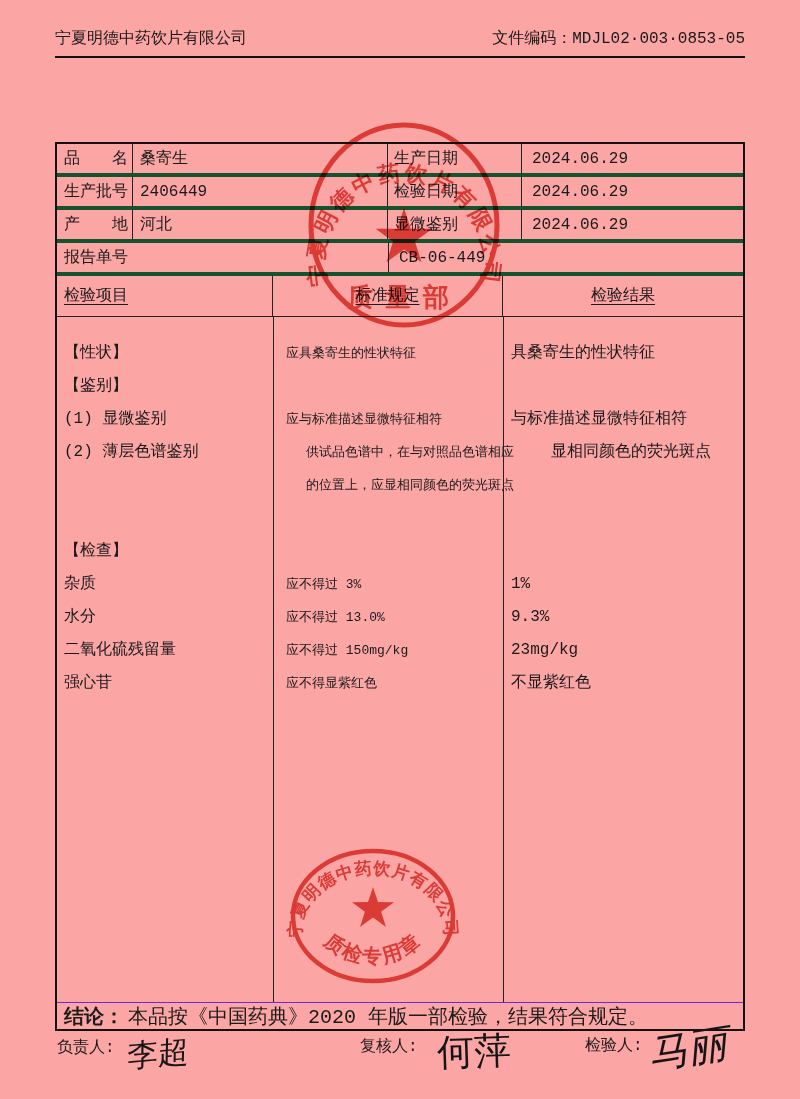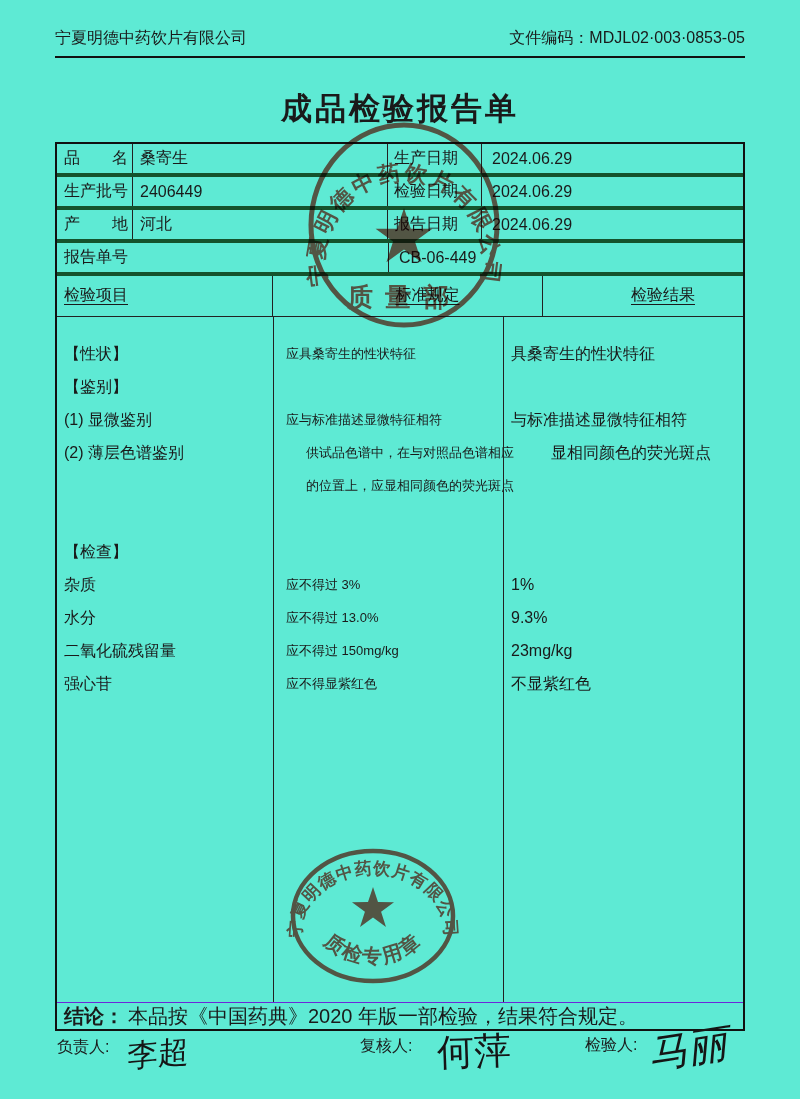"宁夏明德中药饮片有限公司" .page { background: #5eead4 -> #fca5a5; font-family: Liberation Sans, sans-serif -> Liberation Mono, monospace }
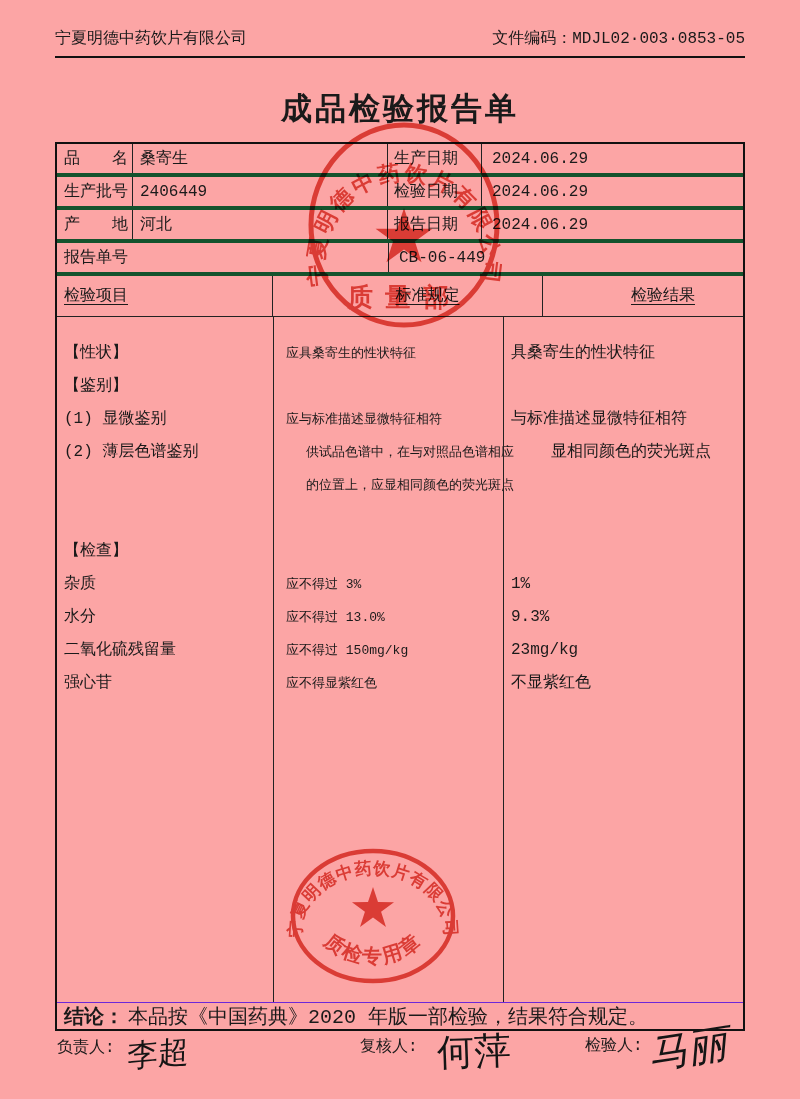"成品检验报告单" div.title { html: <div>成品检验报告单</div> -> none }
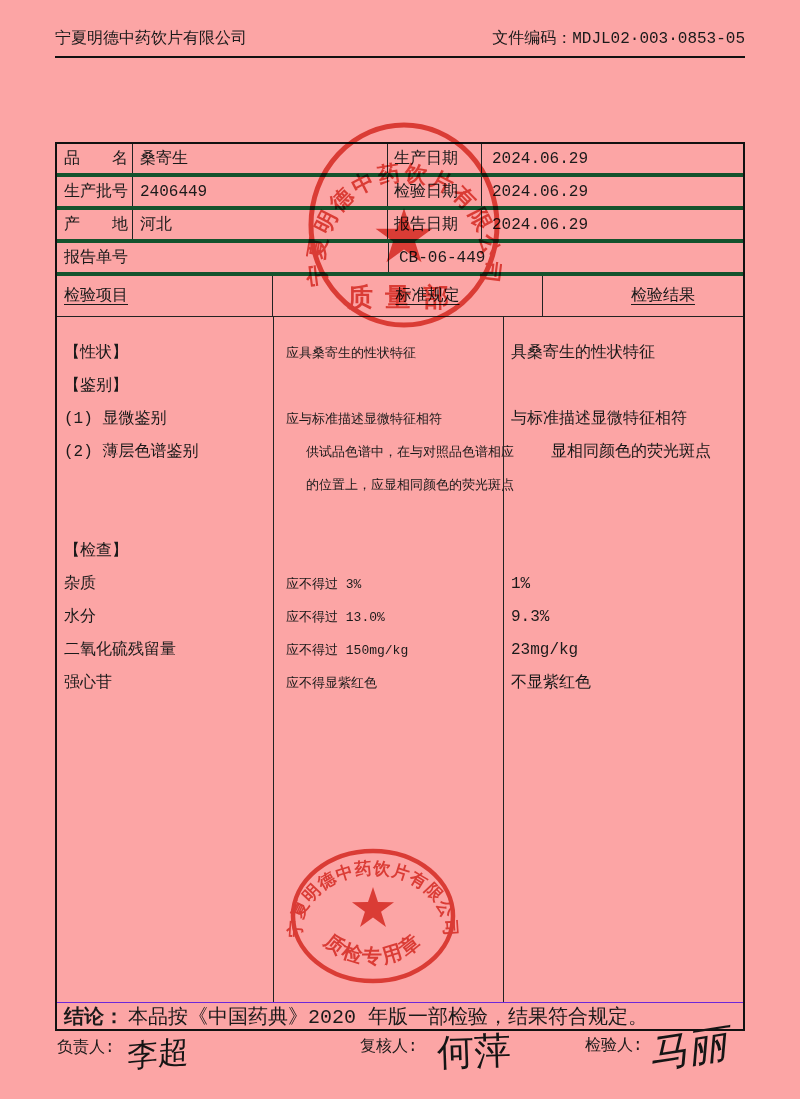"2024.06.29" .w4 { margin-left: none -> 40px }
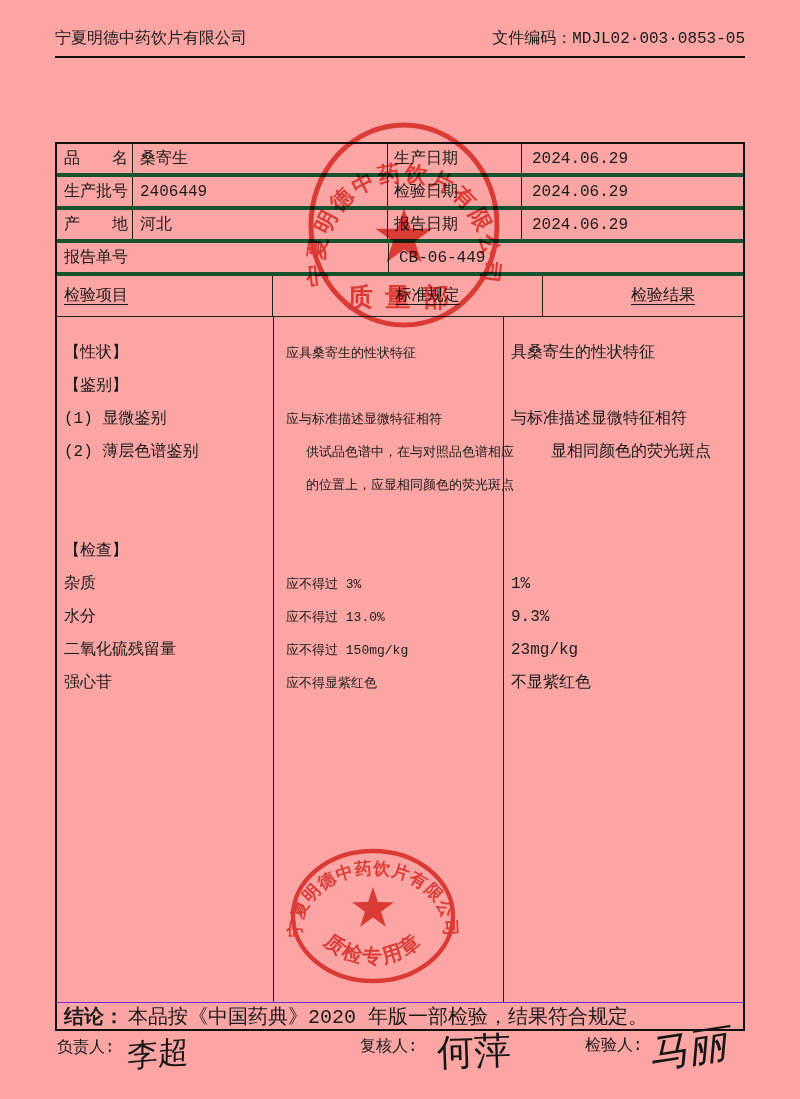"报告日期" div.cell { text: 报告日期 -> 显微鉴别 }
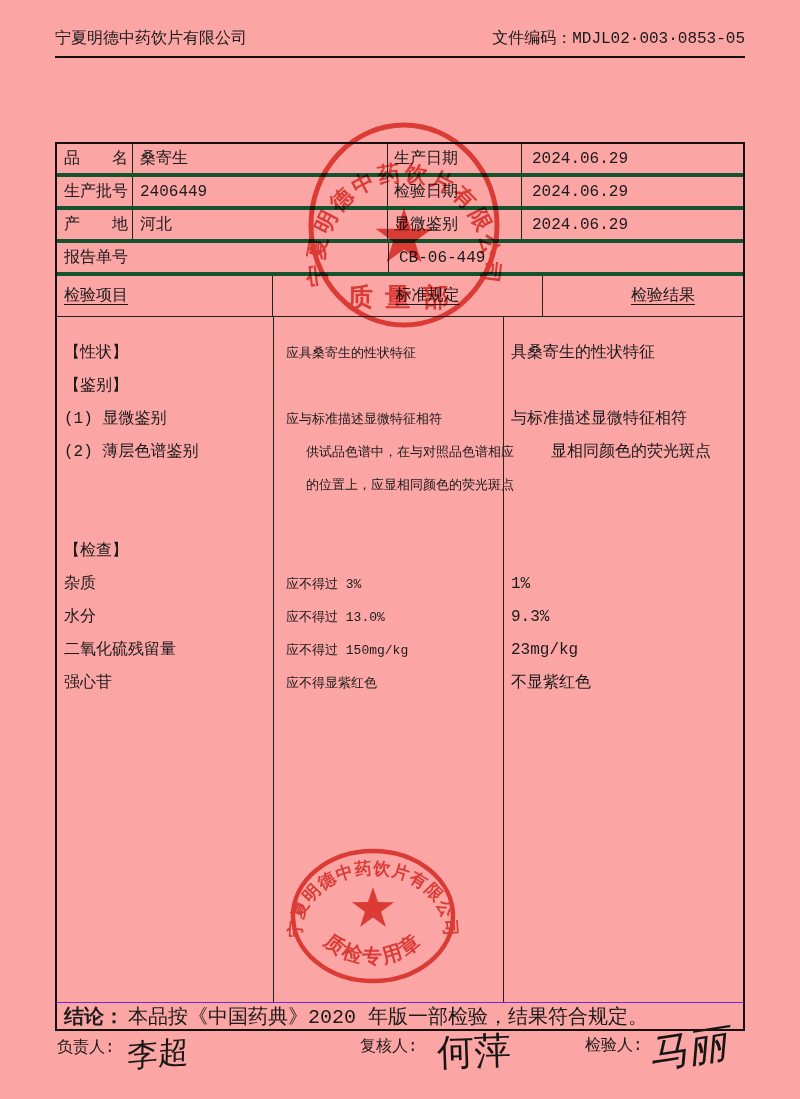"检验项目" .chead { gap: 40px -> none }
